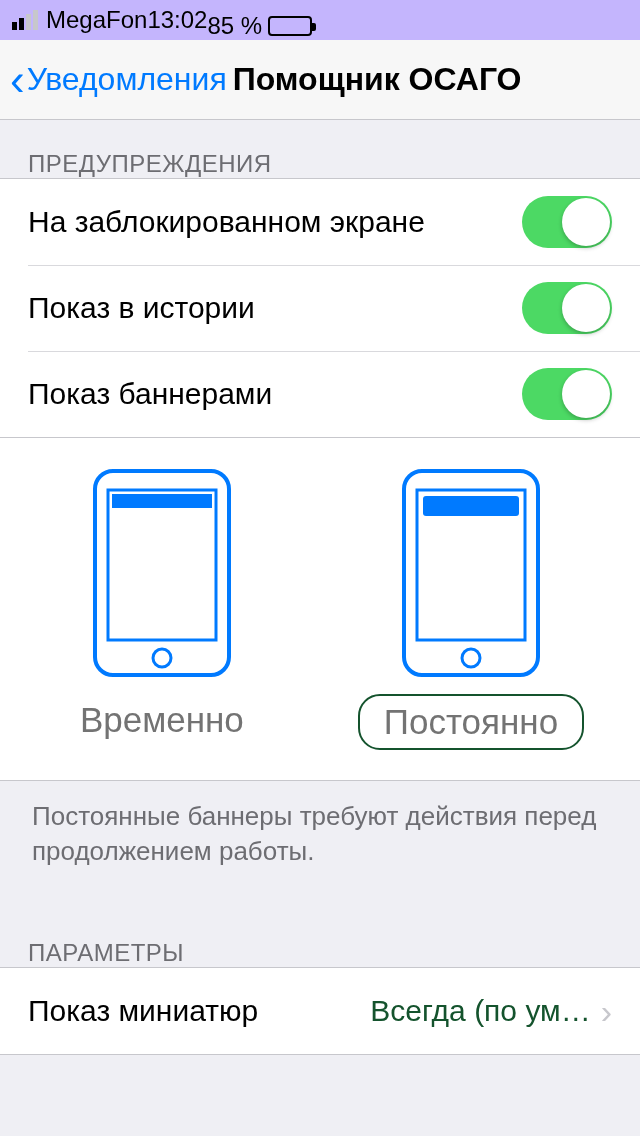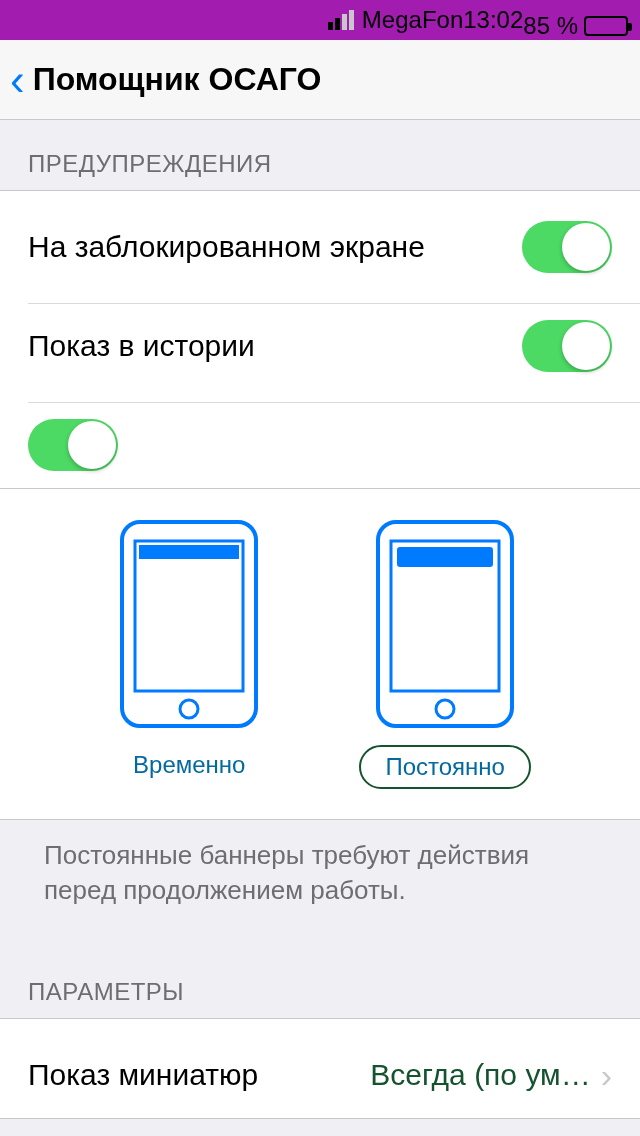"MegaFon" .status-bar { background: #a21caf -> #c4b5fd; justify-content: flex-end -> flex-start }
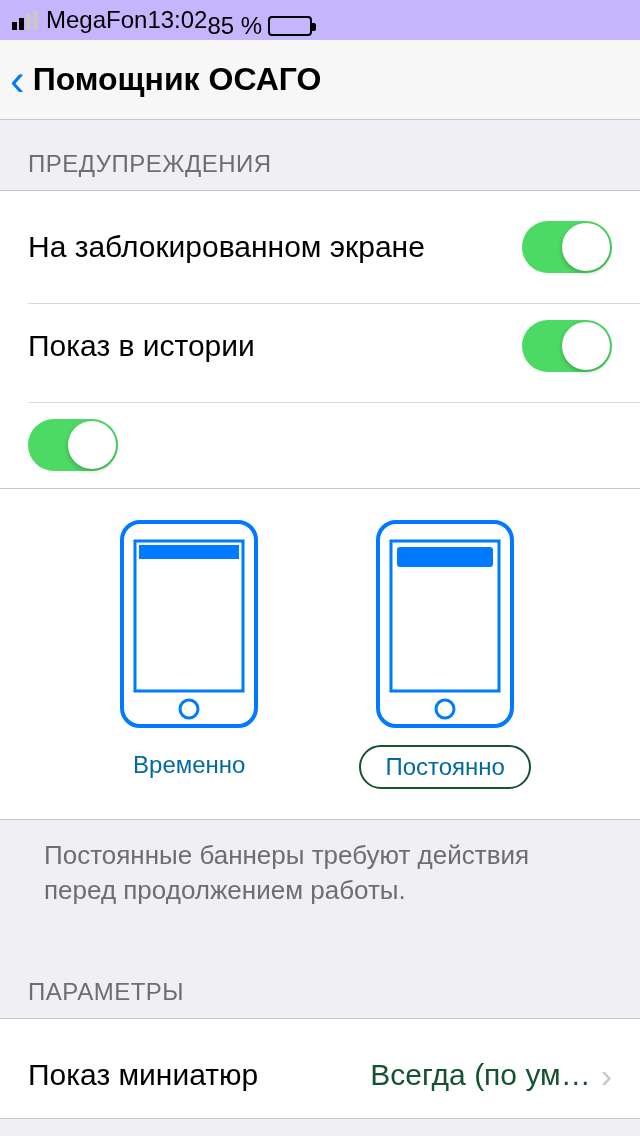"Уведомления" span { html: none -> <span>Уведомления</span> }
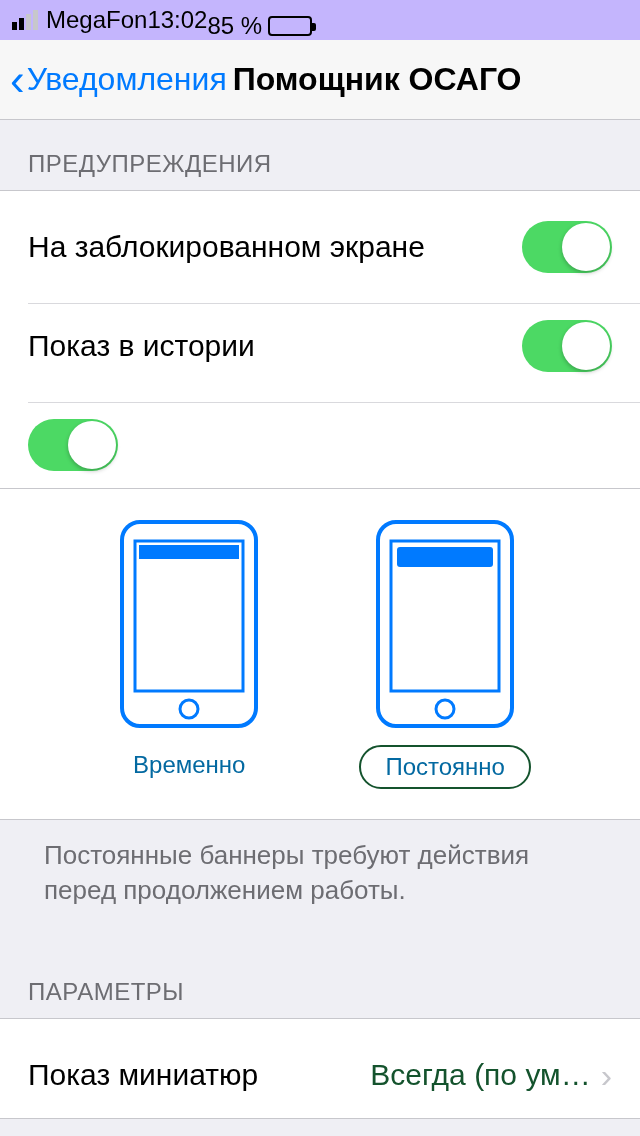"ПРЕДУПРЕЖДЕНИЯ" .section-header { padding: 30px 28px 12px -> 30px 28px 0 }
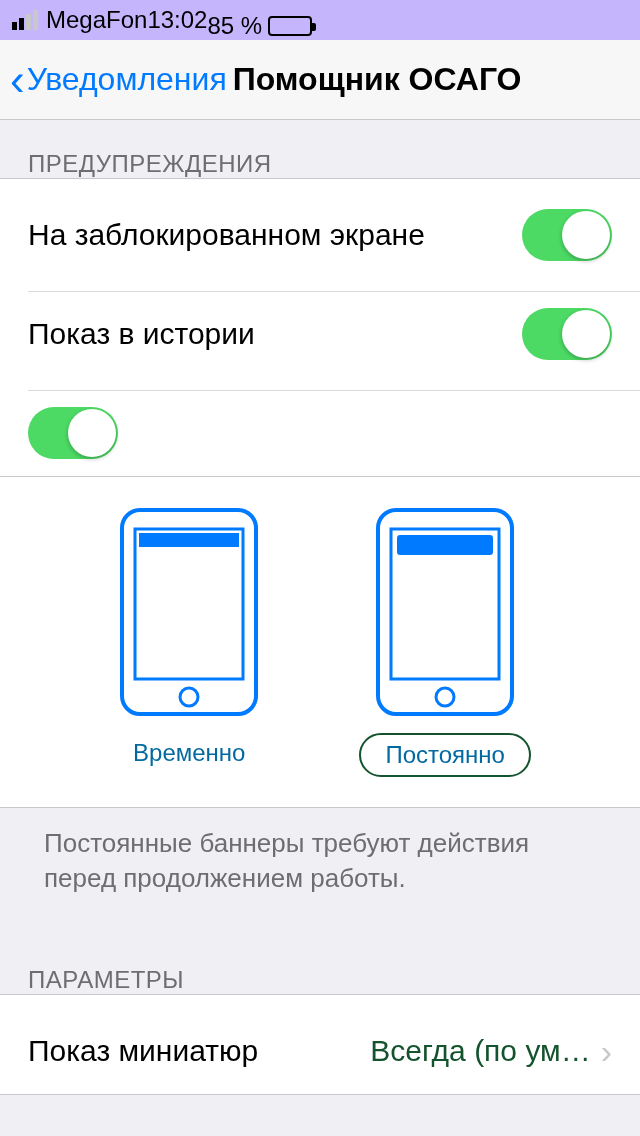"На заблокированном экране" .row { margin-top: 13px -> none }
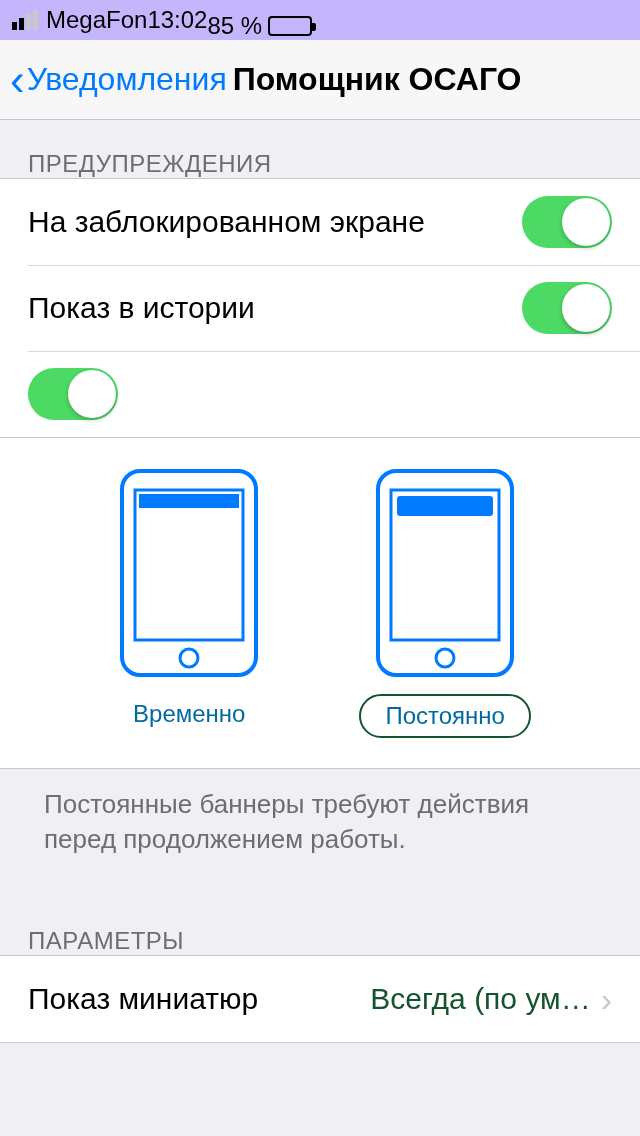"Показ баннерами" span { html: none -> <span>Показ баннерами</span> }
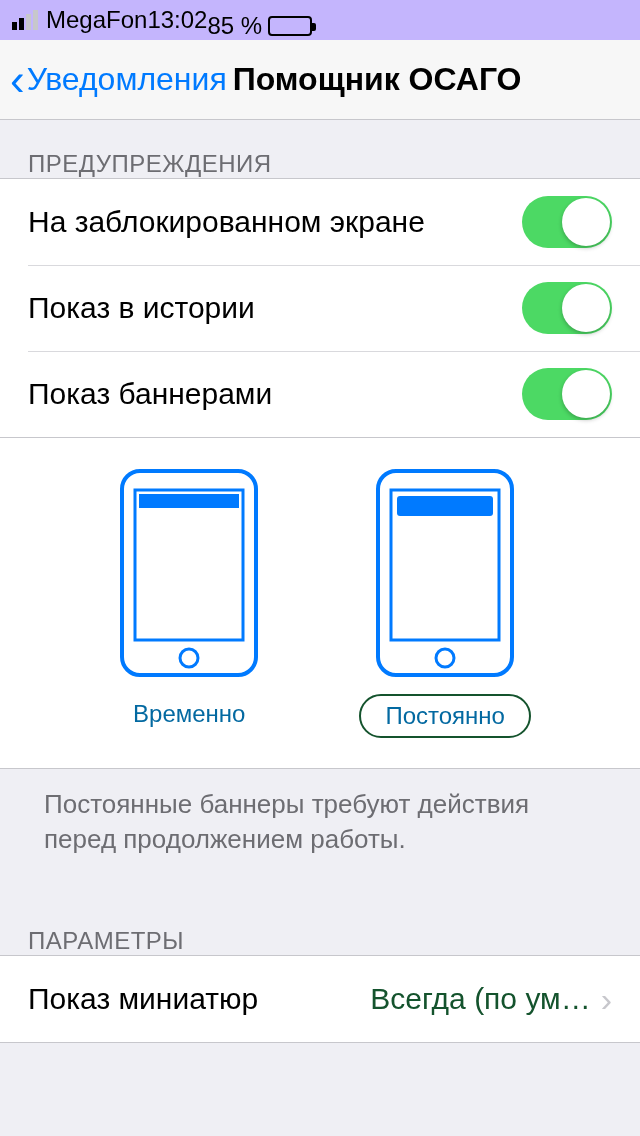"Временно" .phone-label { color: #0369a1 -> #737373; font-size: 24px -> 35px }
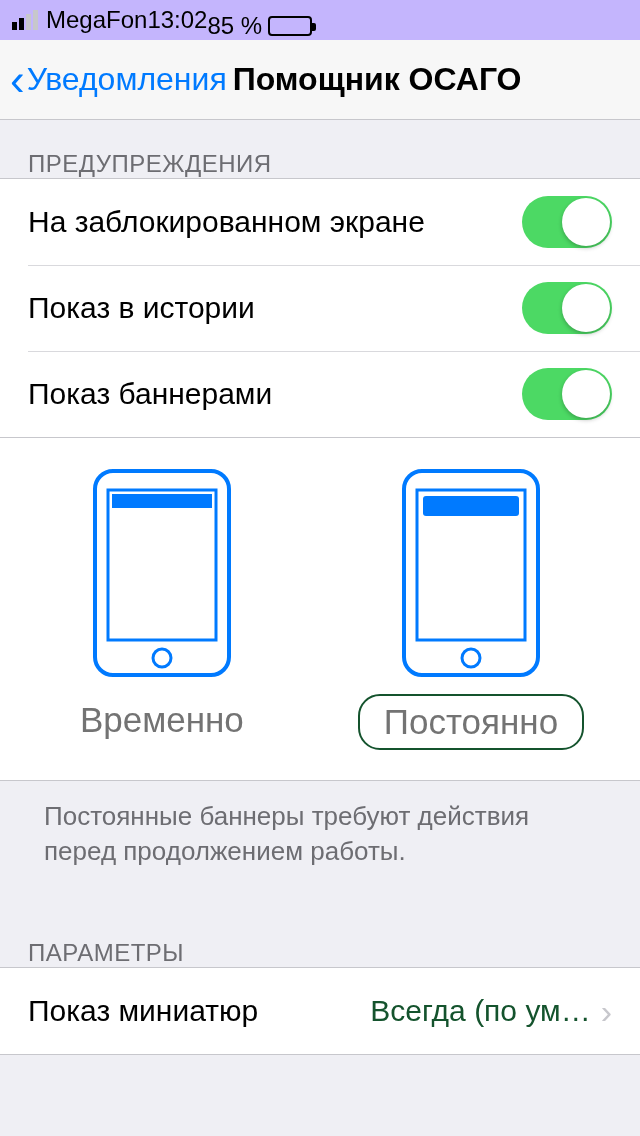"Постоянные баннеры требуют действия" .footer-text { padding: 18px 44px 40px -> 18px 32px 40px }
